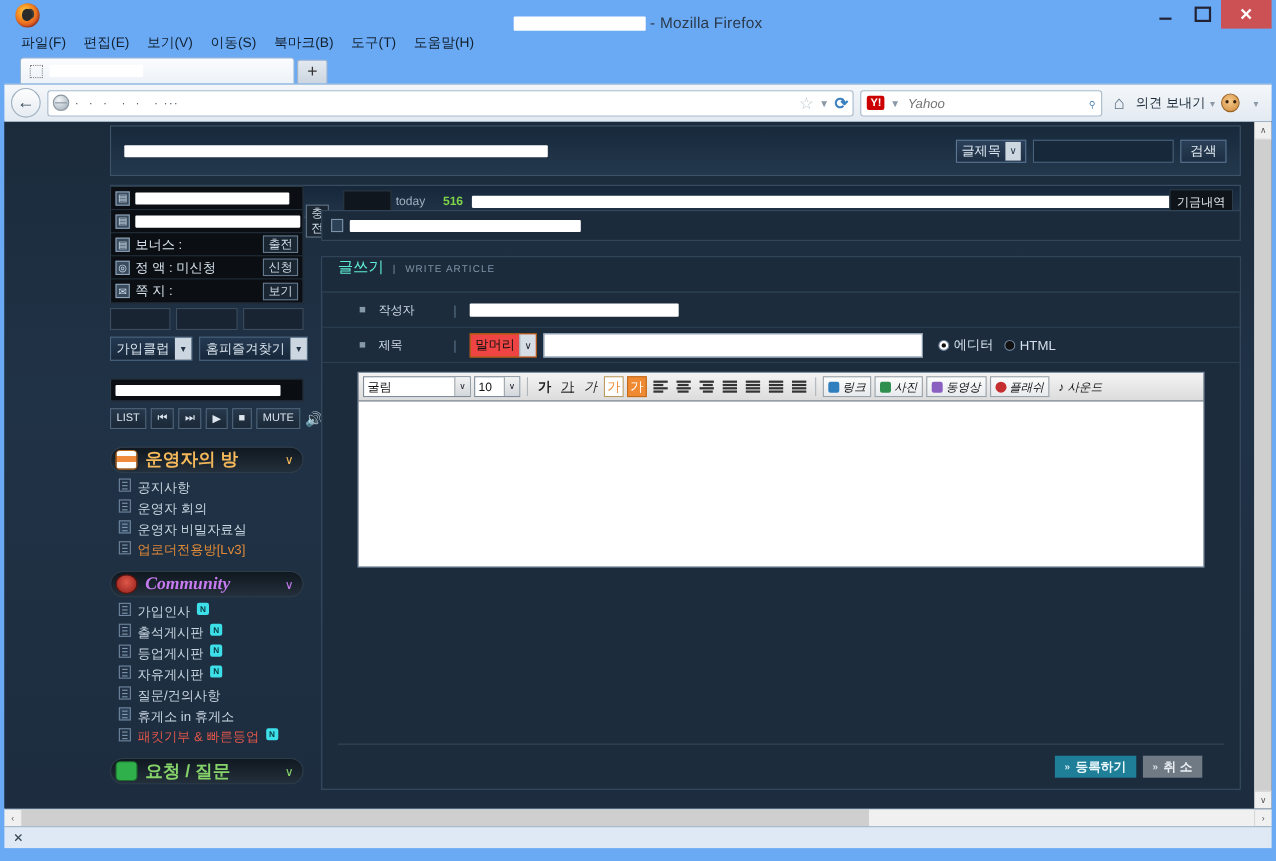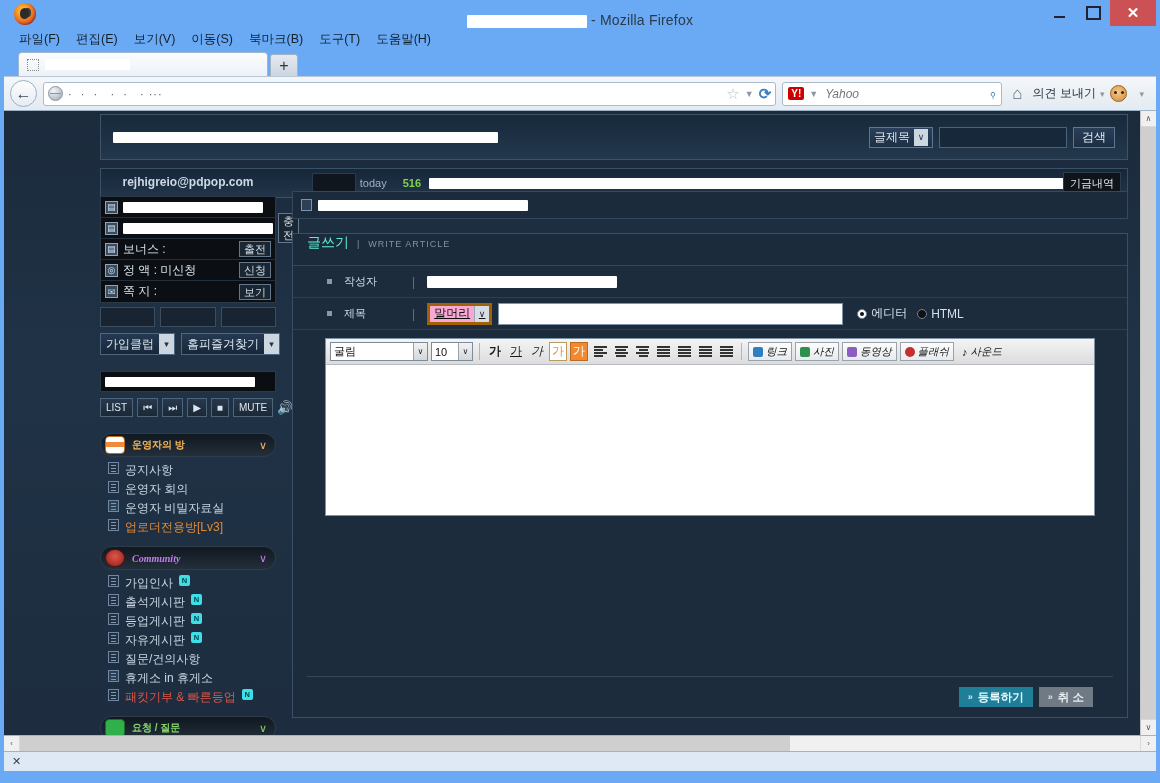"rejhigreio@pdpop.com" div.user-email { html: <div>rejhigreio@pdpop.com</div> -> none }
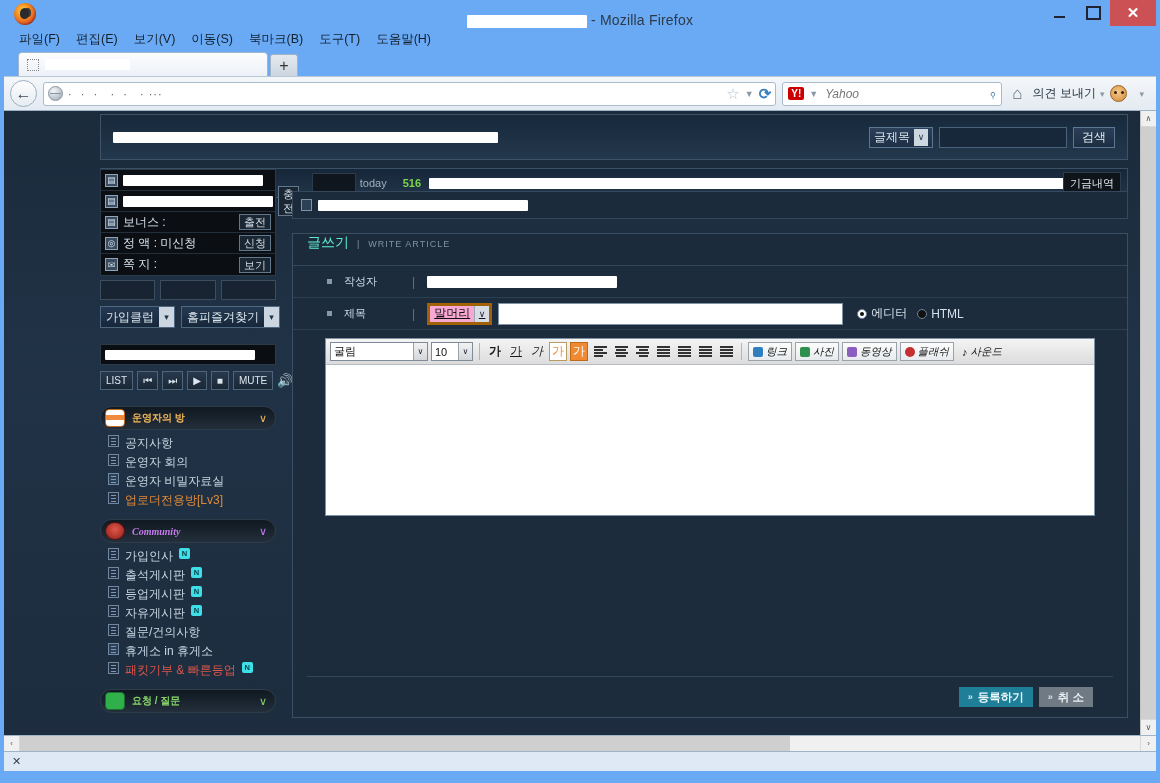"말머리" .sel-mal { background: #f9a8d4 -> #ef4444; border: 3px solid #a16207 -> 1px solid #a16207; text-decoration: underline -> none }
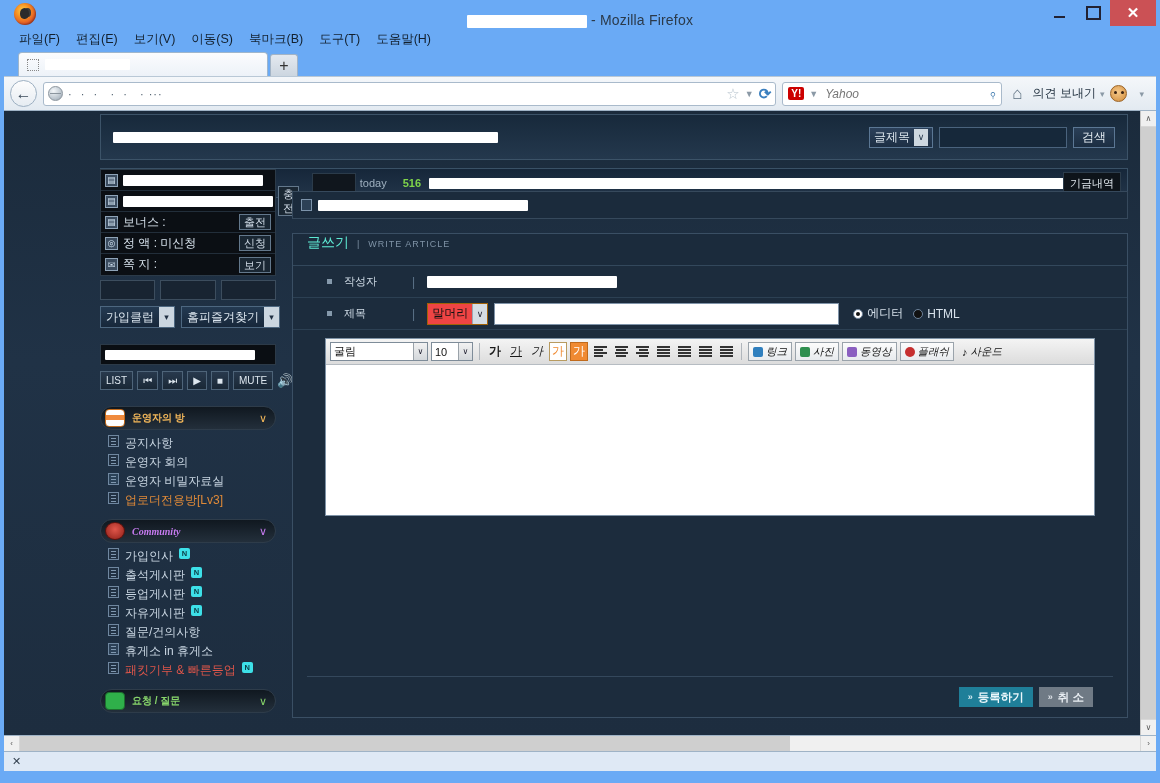"운영자의 방" .sec-title { font-size: 10px -> 16px }
